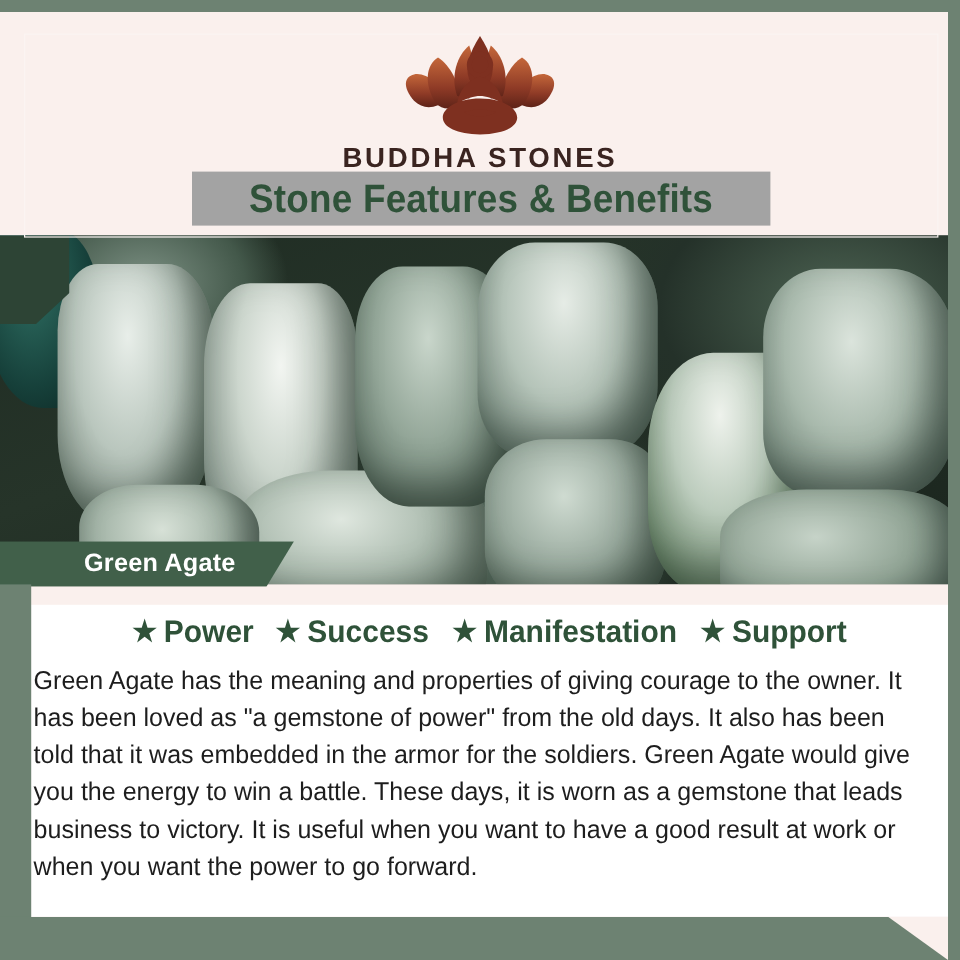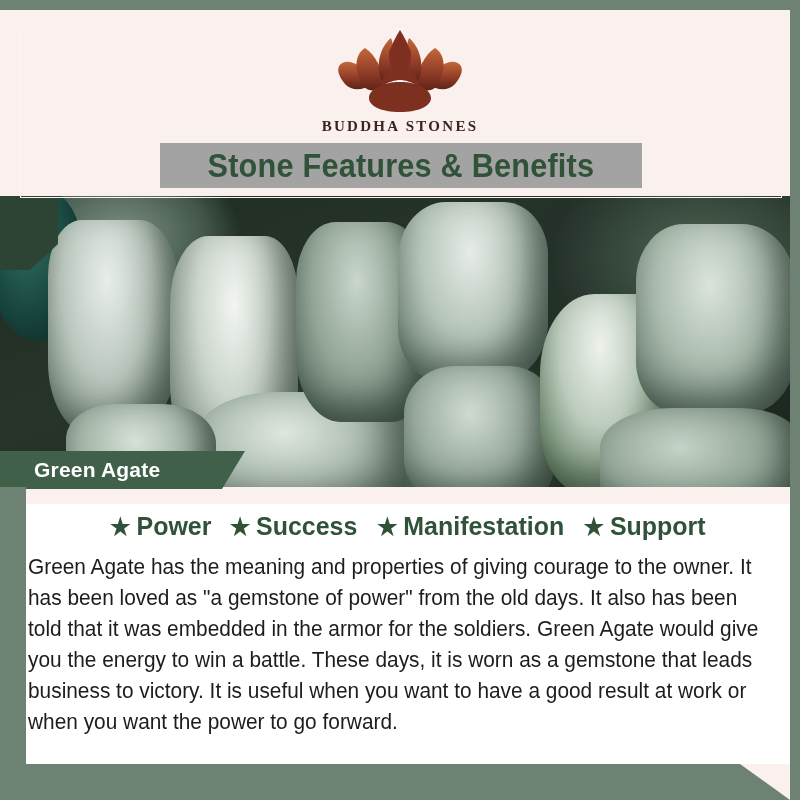"BUDDHA STONES" .brand-name { font-family: Liberation Serif, serif -> Liberation Sans, sans-serif; font-size: 15px -> 23px }
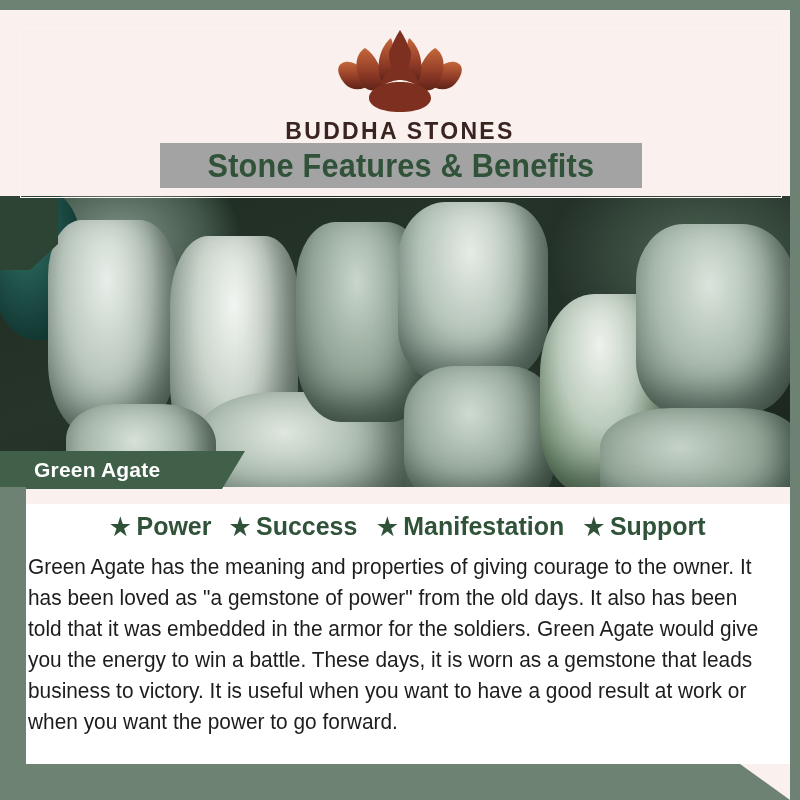"Green Agate" .agate-banner { padding-left: none -> 36px }
